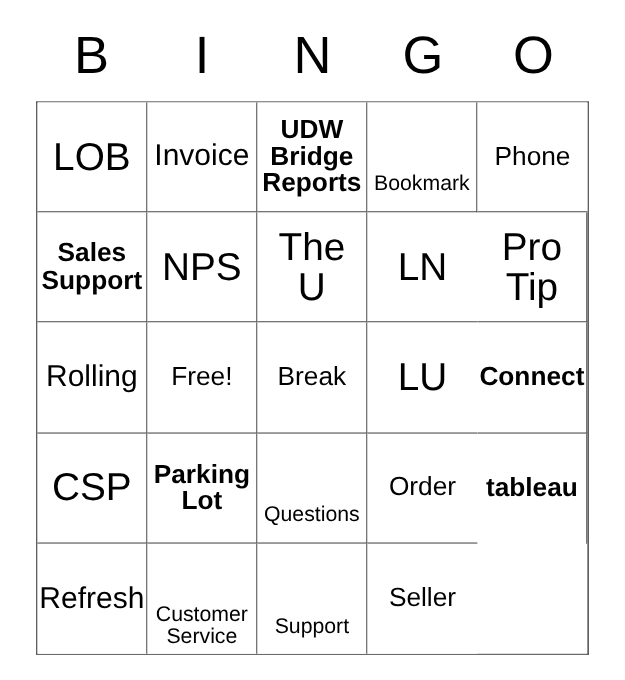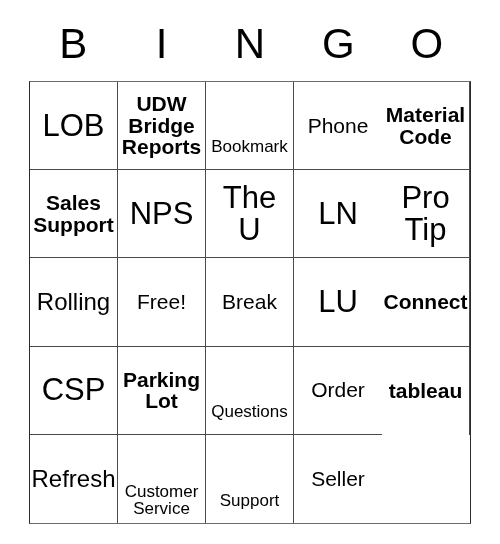"Invoice" div.cell { html: none -> <div> <span>Invoice</span> </div> }
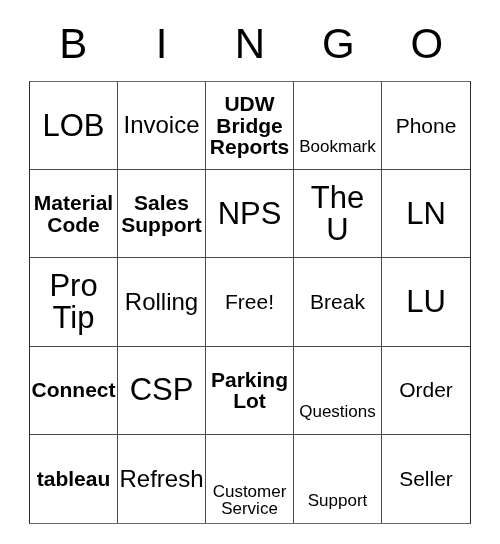"Material" div.cell { html: <div> <span>Material Code</span> </div> -> none }
